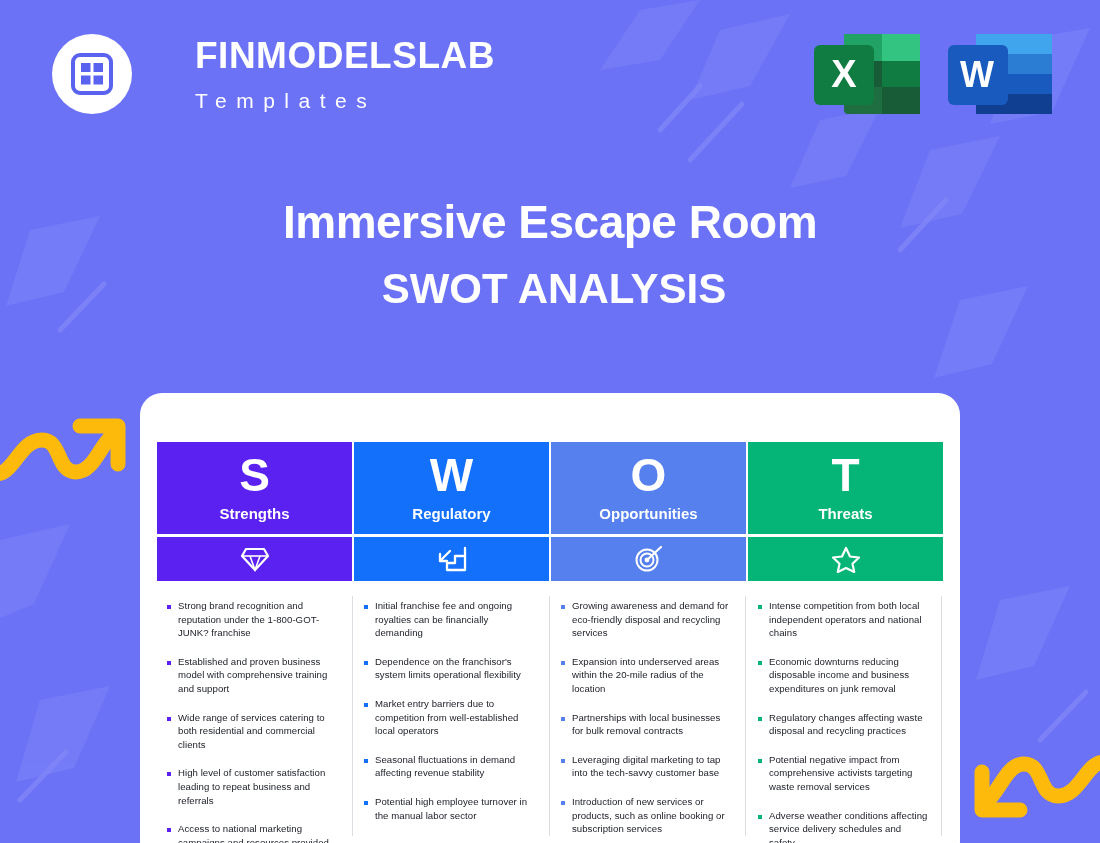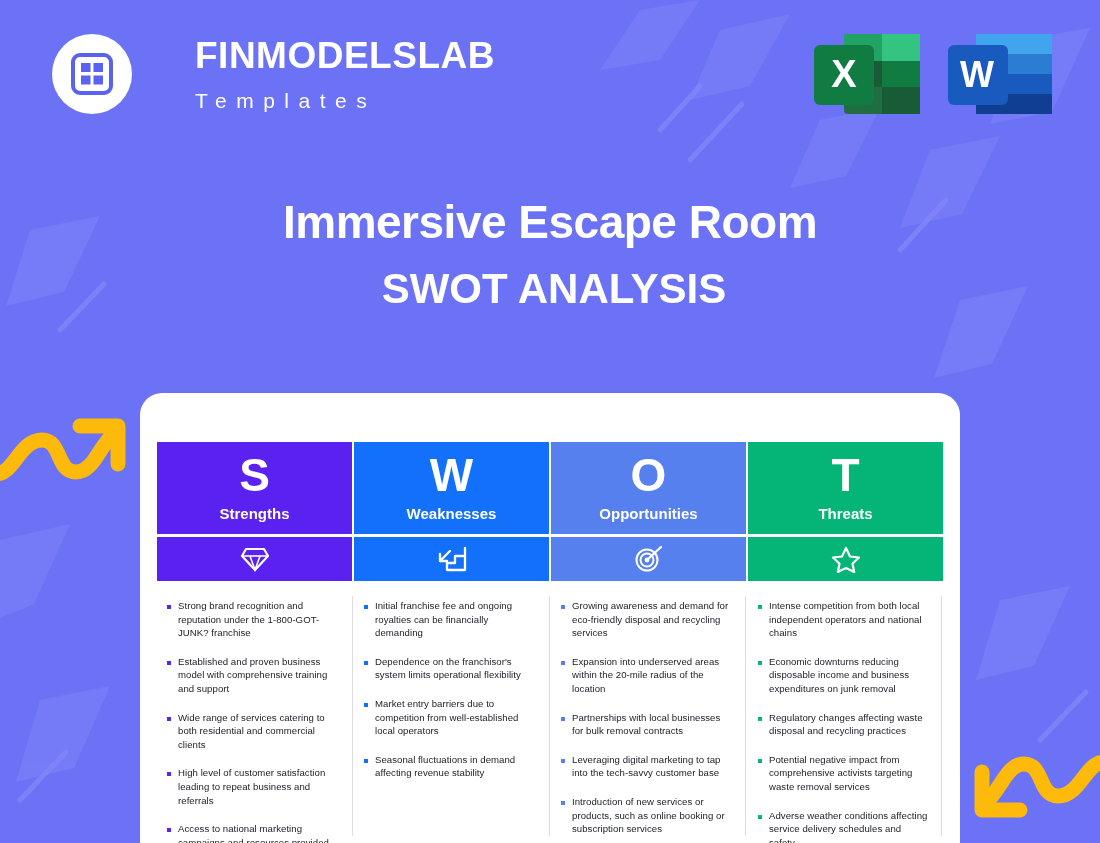"Weaknesses" span.col-label { text: Weaknesses -> Regulatory }
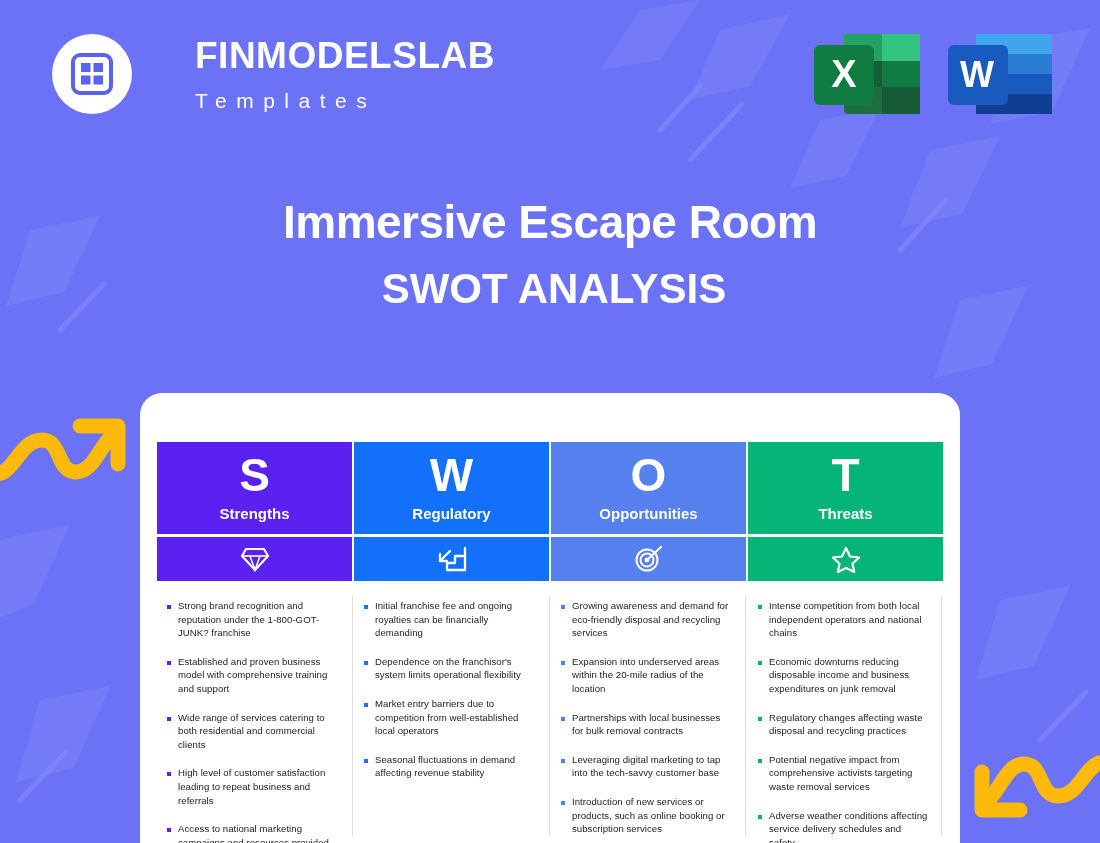"Potential high employee turnover in" div.bullet-row { html: none -> <div> <span></span> <span>Potential high employee turnover in the manual labor sector</span> </div> }
